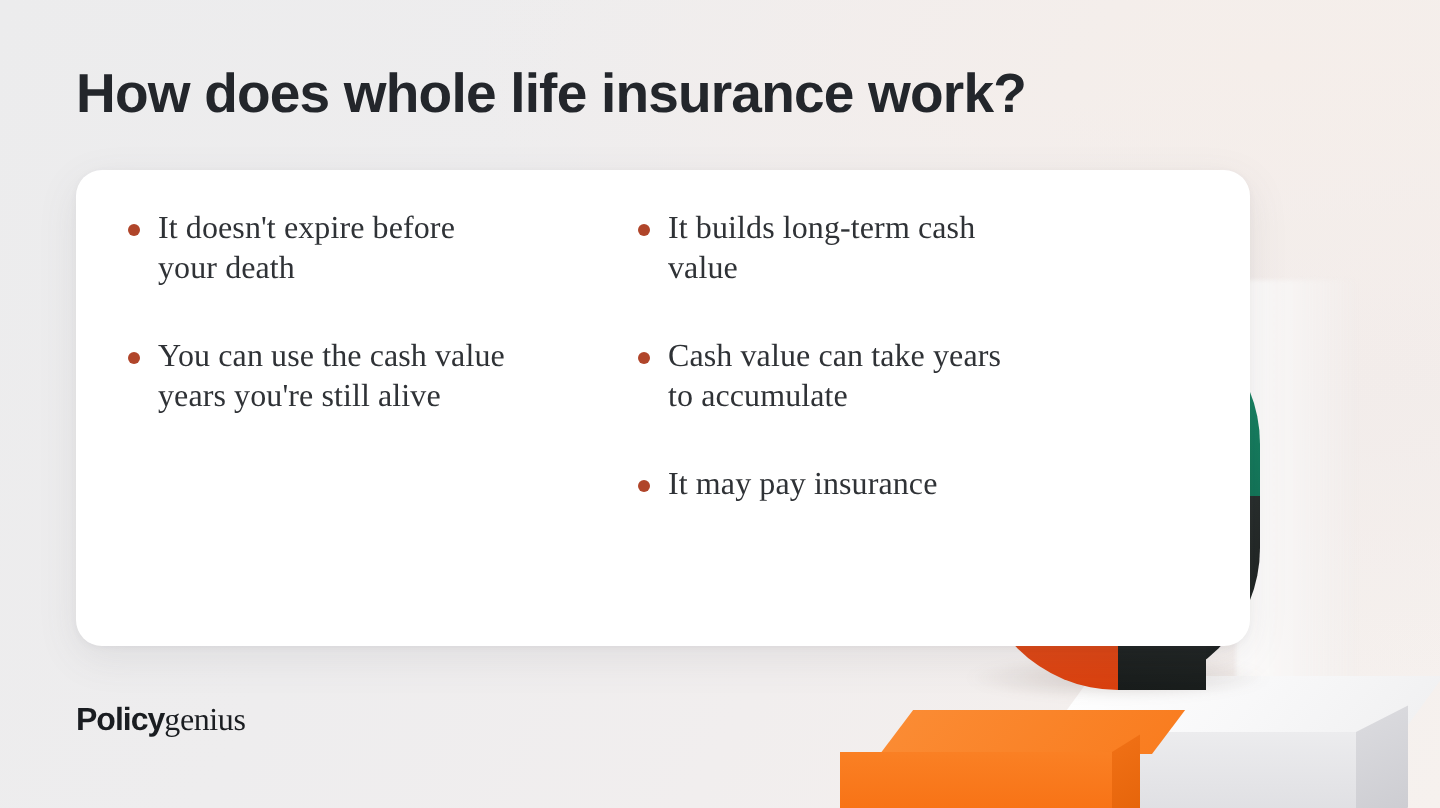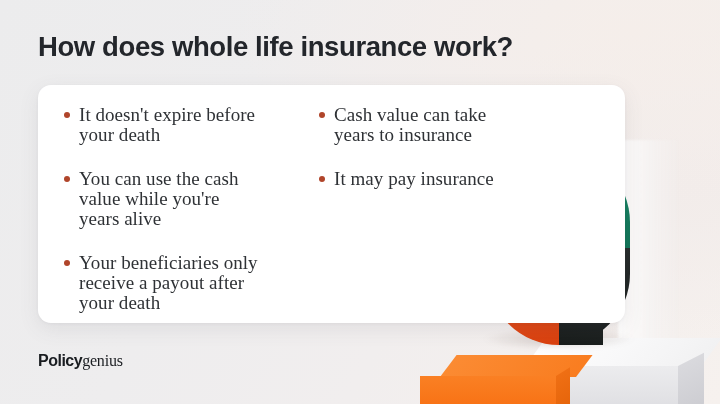"It doesn't expire before your" .bullet-text { font-size: 19px -> 16px }
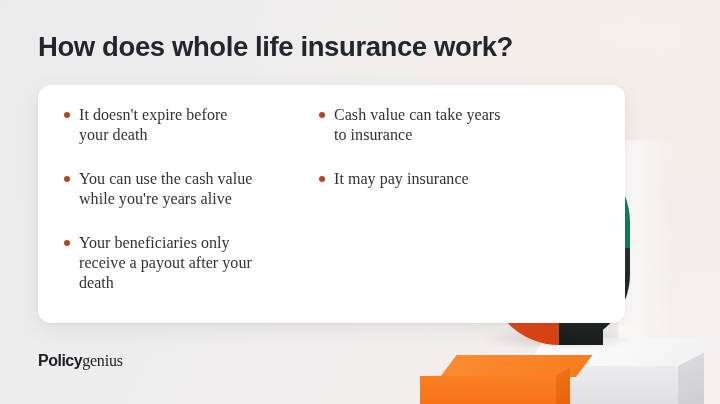"It builds long-term cash value" div.bullet-item { html: none -> <div> <span></span> <span>It builds long-term cash value</span> </div> }
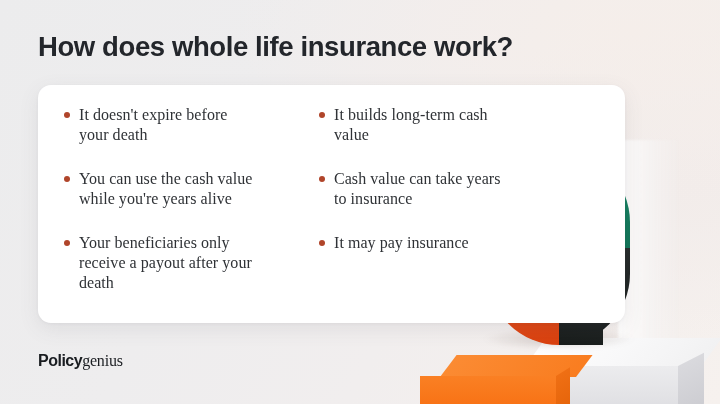"You can use the cash" span.bullet-text { text: while you're years -> years you're still }
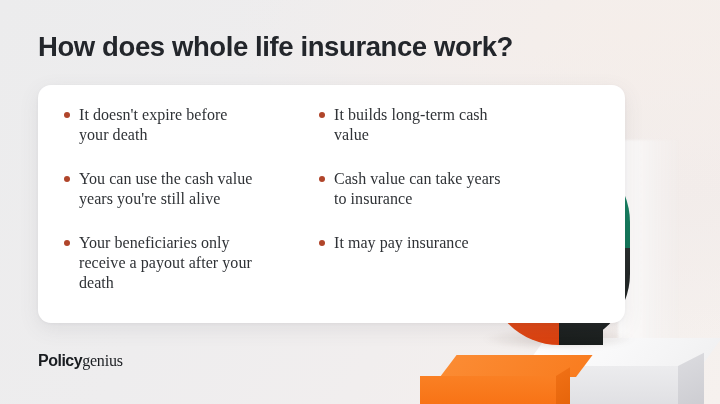"Cash value can take years" span.bullet-text { text: insurance -> accumulate }
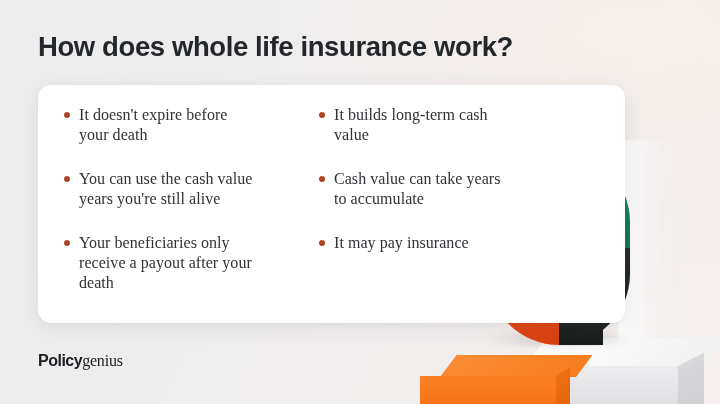"Your beneficiaries only receive a" div.bullet-item { html: <div> <span></span> <span>Your beneficiaries only receive a payout after your death</span> </div> -> none }
